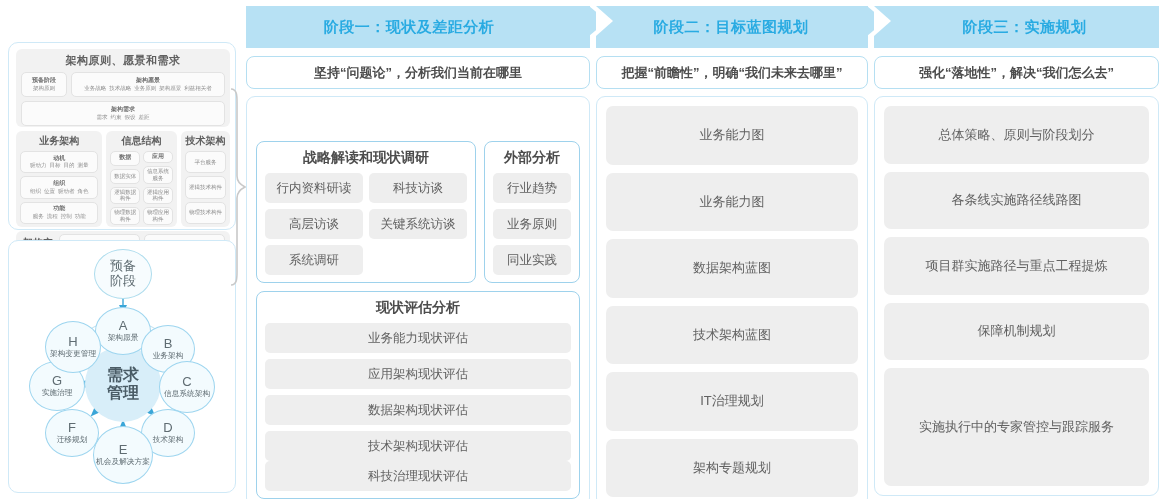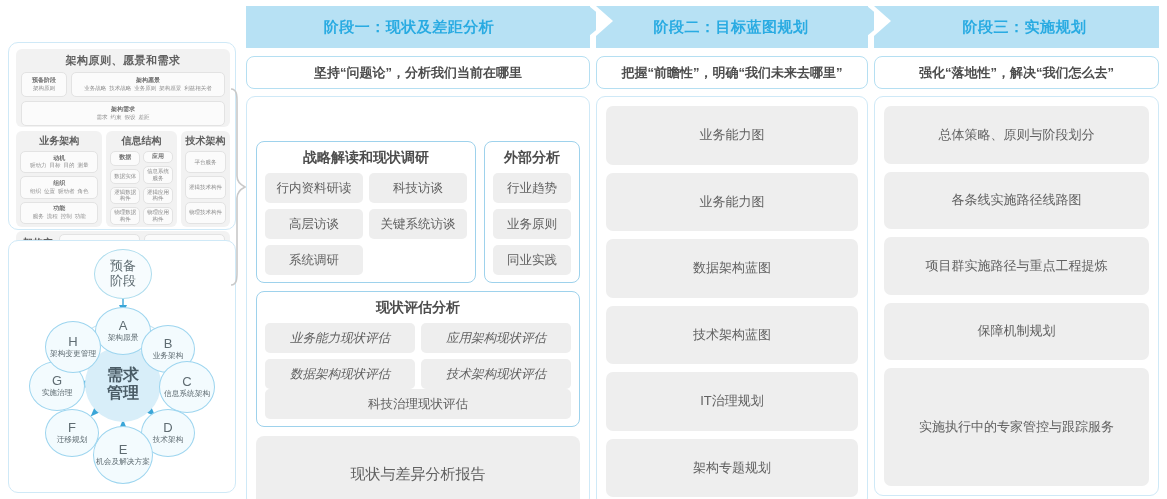"业务能力现状评估" .assess-grid { font-style: italic -> none; grid-template-columns: 1fr 1fr -> 1fr }
